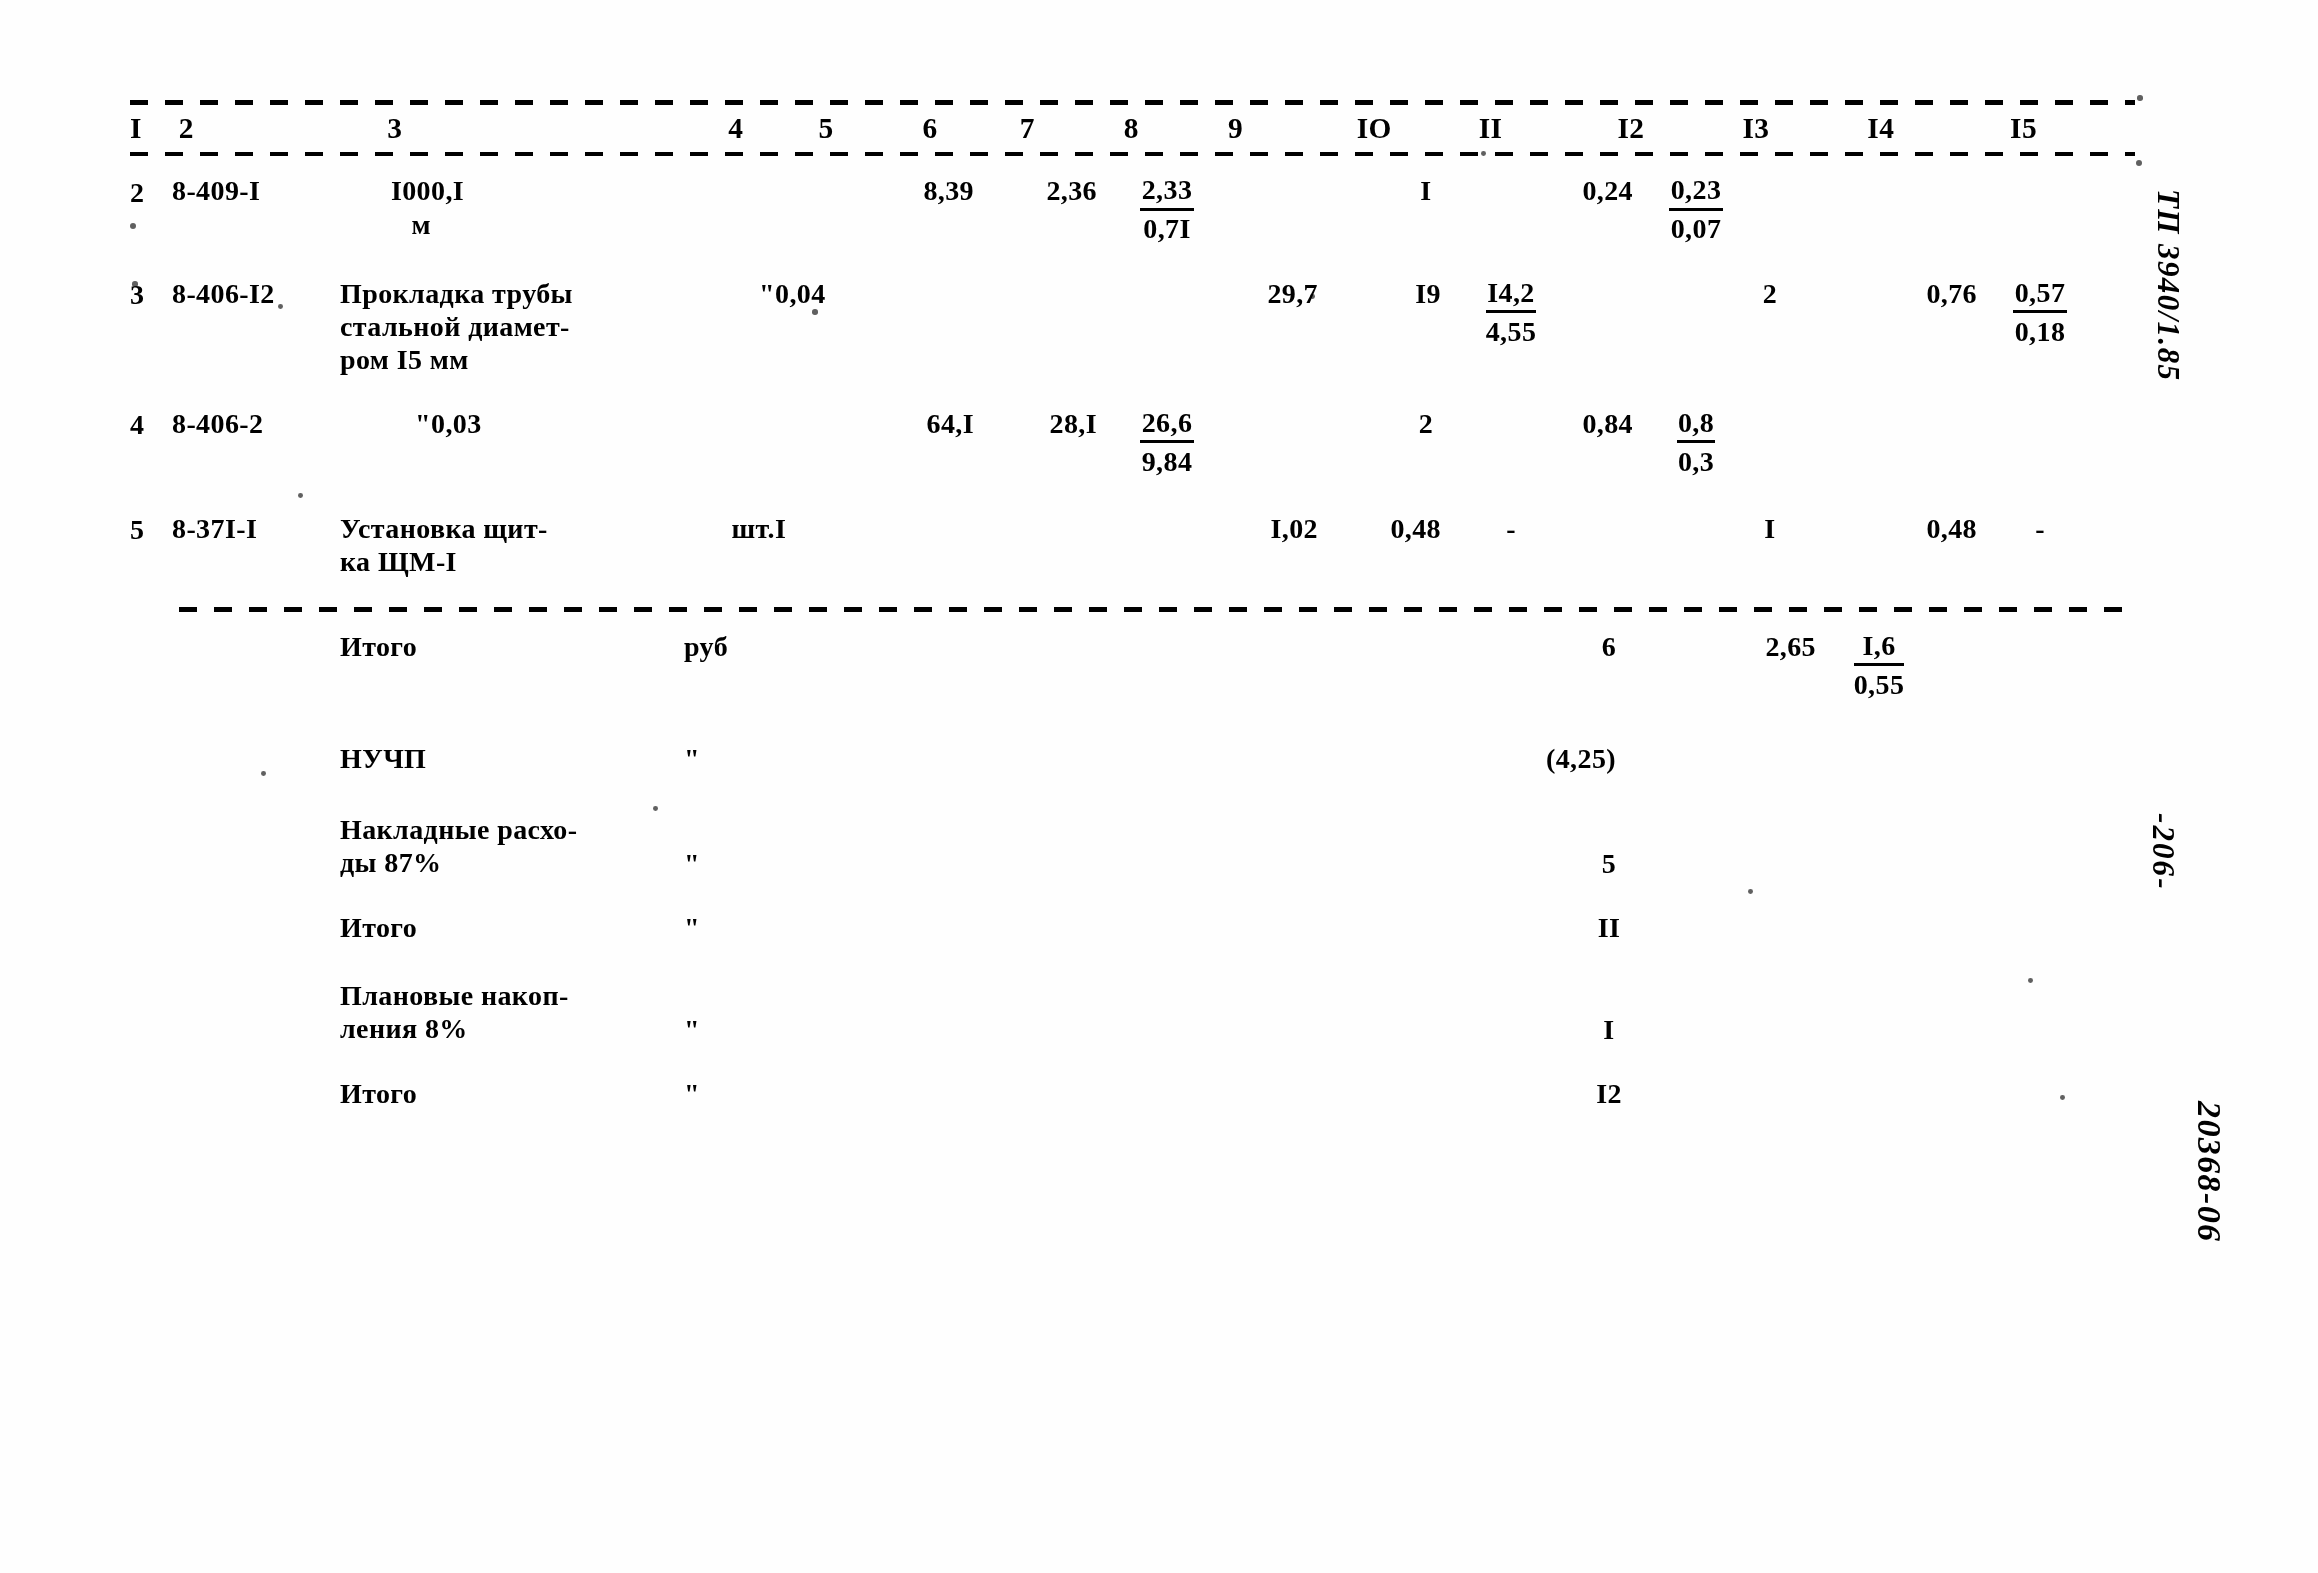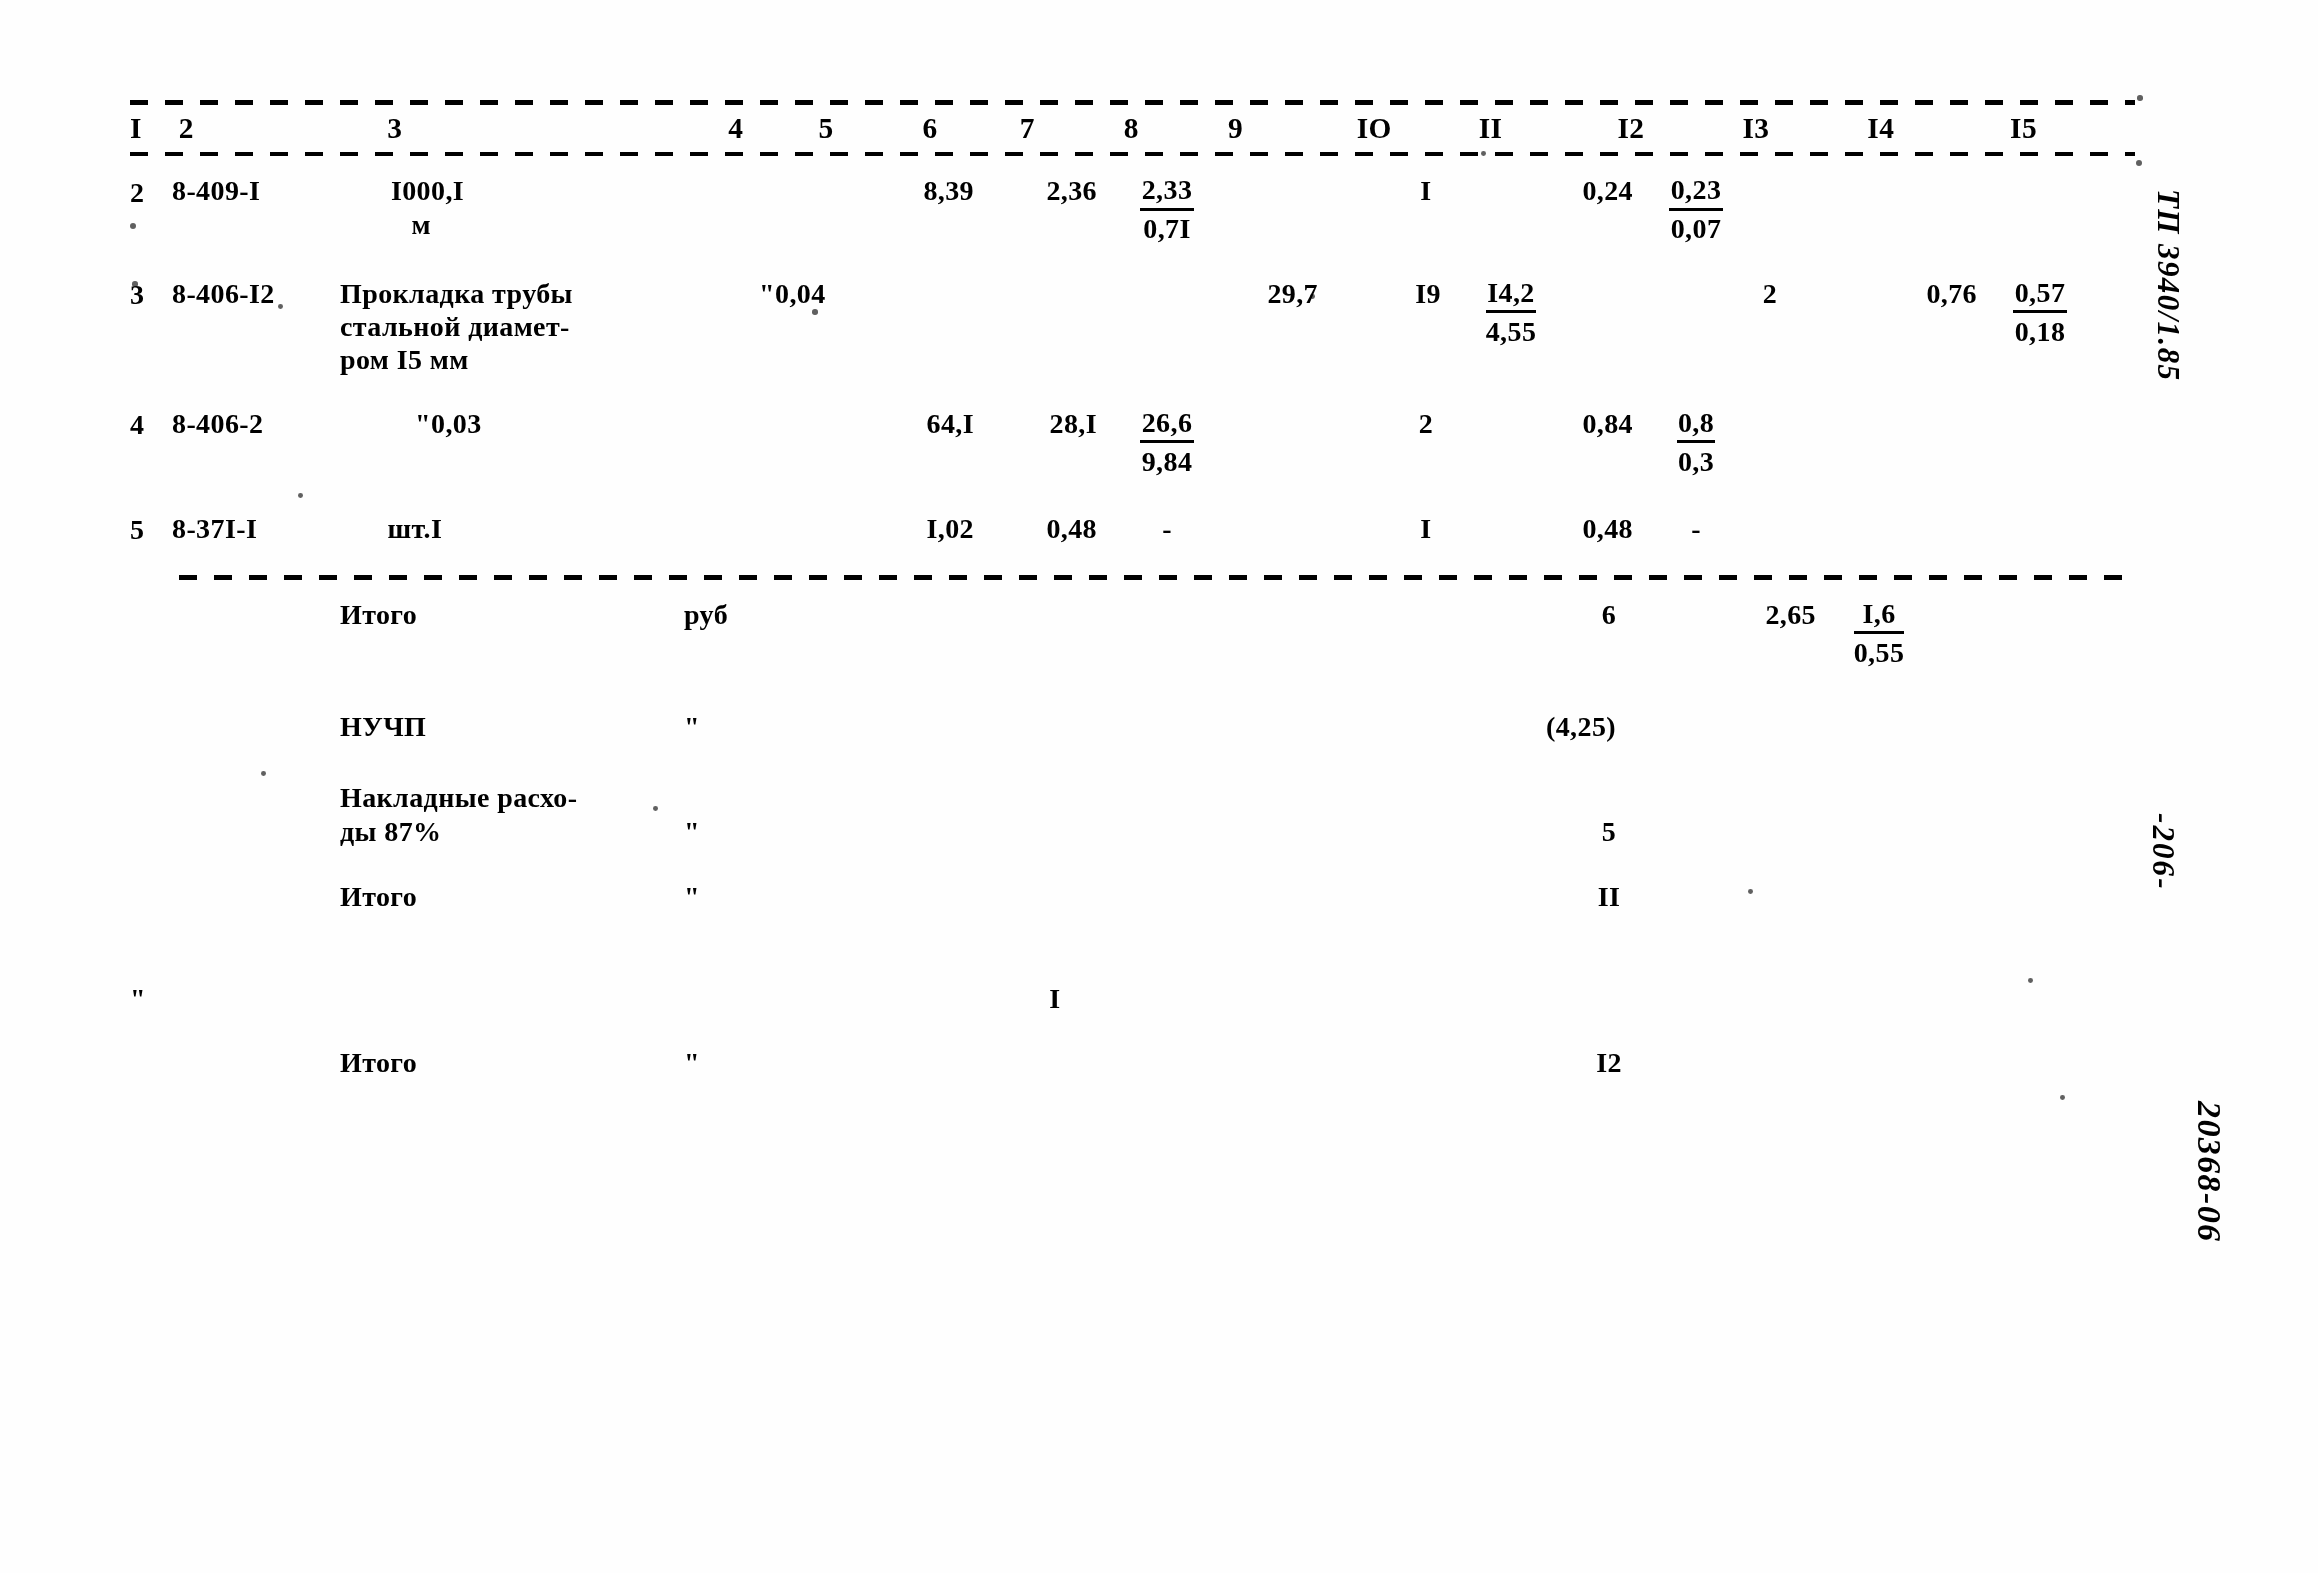"Установка щит-" div.c3 { html: none -> <div>Установка щит- ка ЩМ-I</div> }
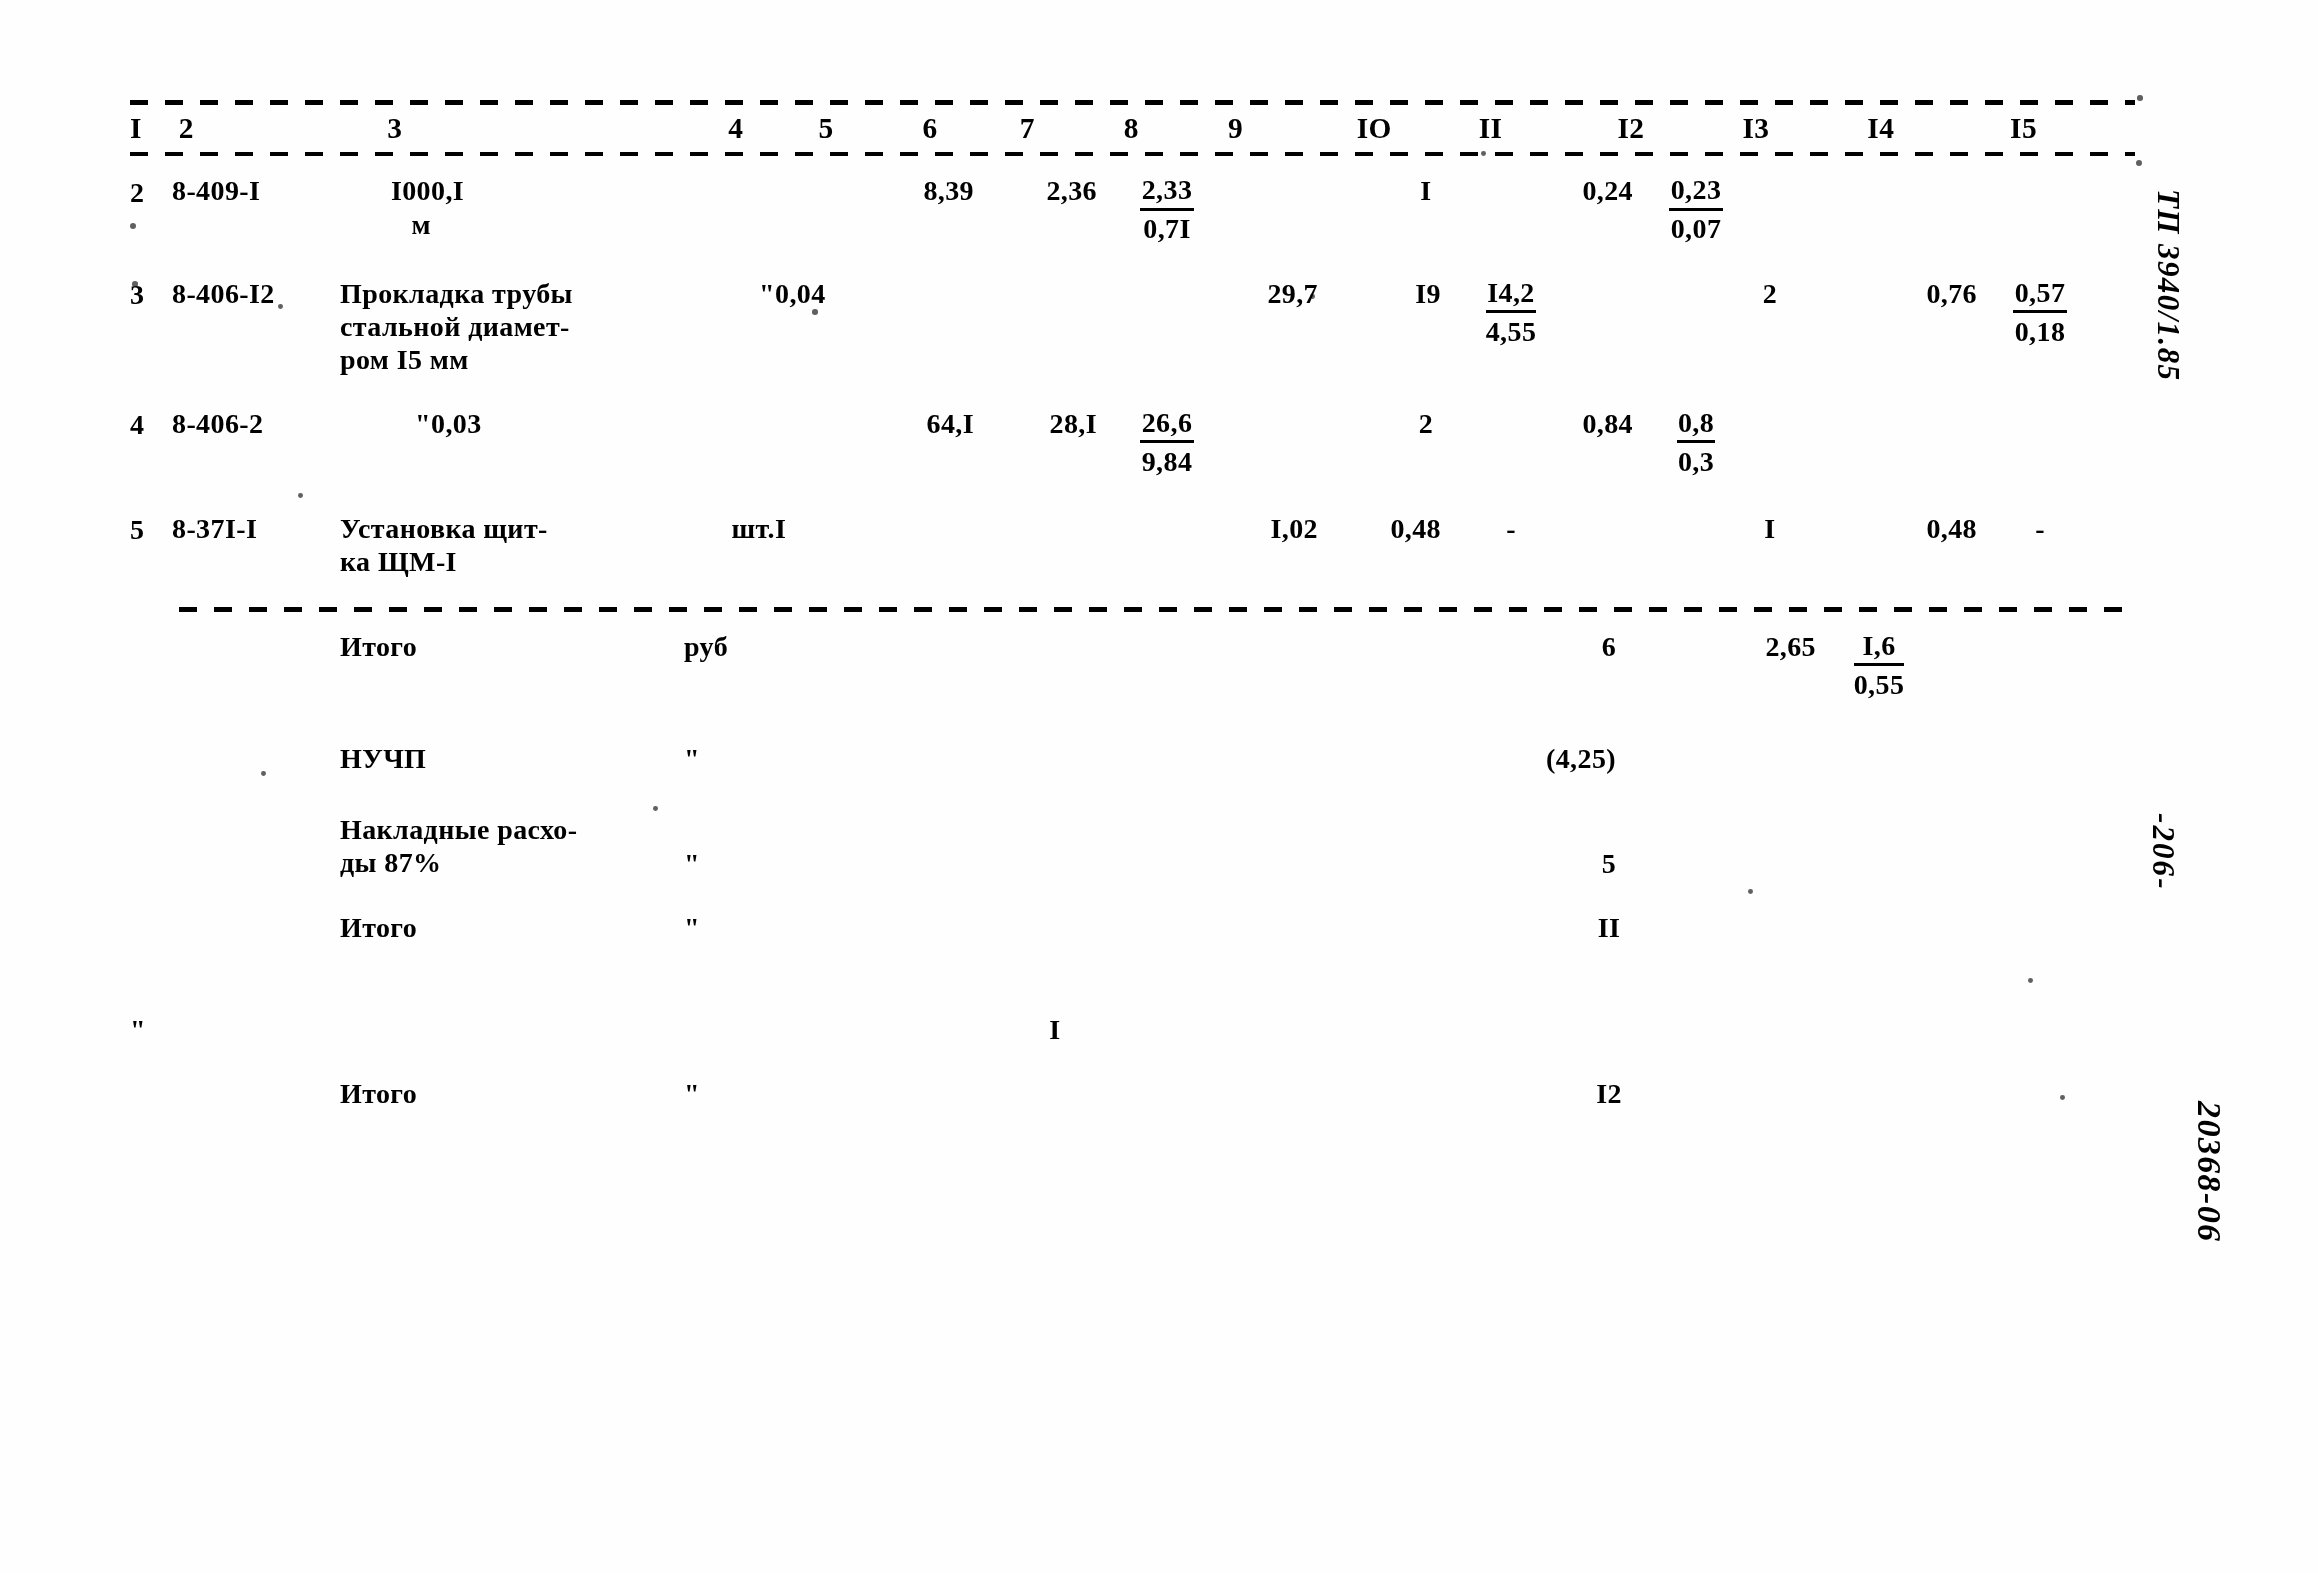"Плановые накоп-" div.sum-label { html: none -> <div>Плановые накоп- ления 8%</div> }
